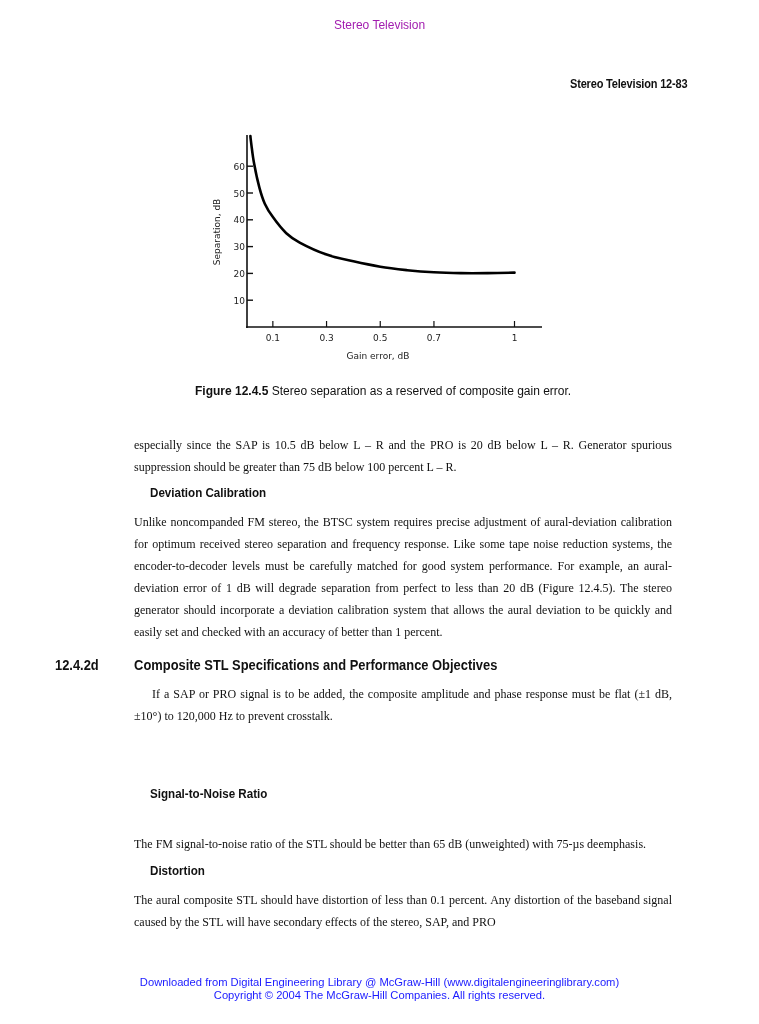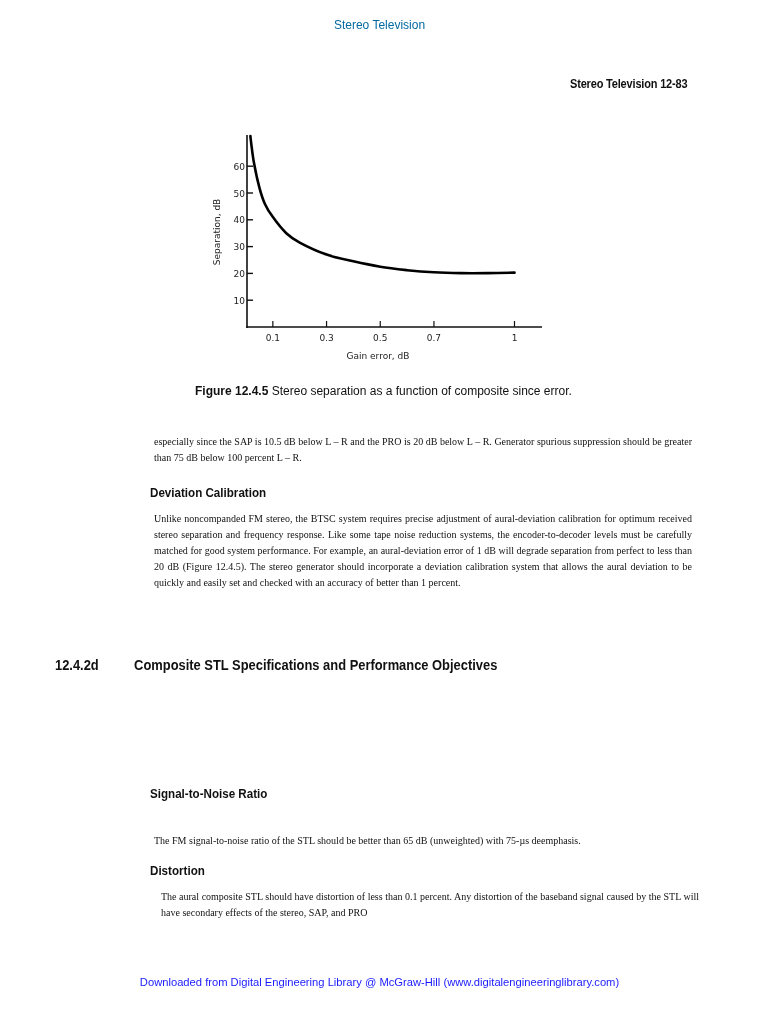"Stereo Television" .top-link { color: #0369a1 -> #a21caf }
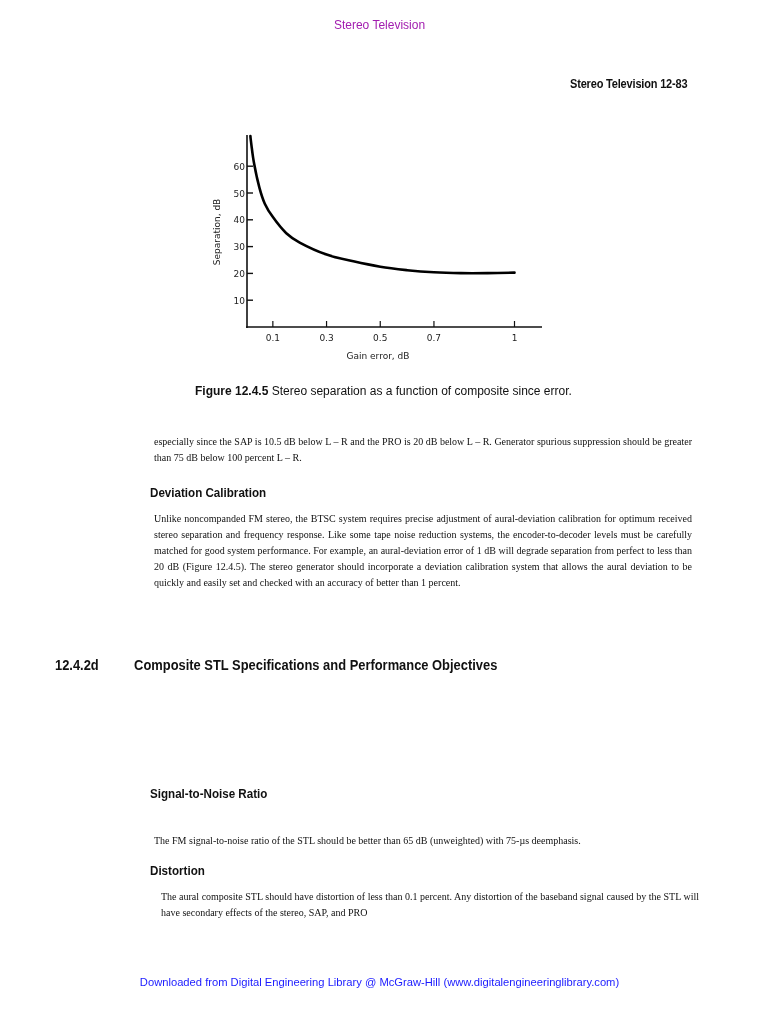"Stereo separation as a function" span { text: function of composite since -> reserved of composite gain }
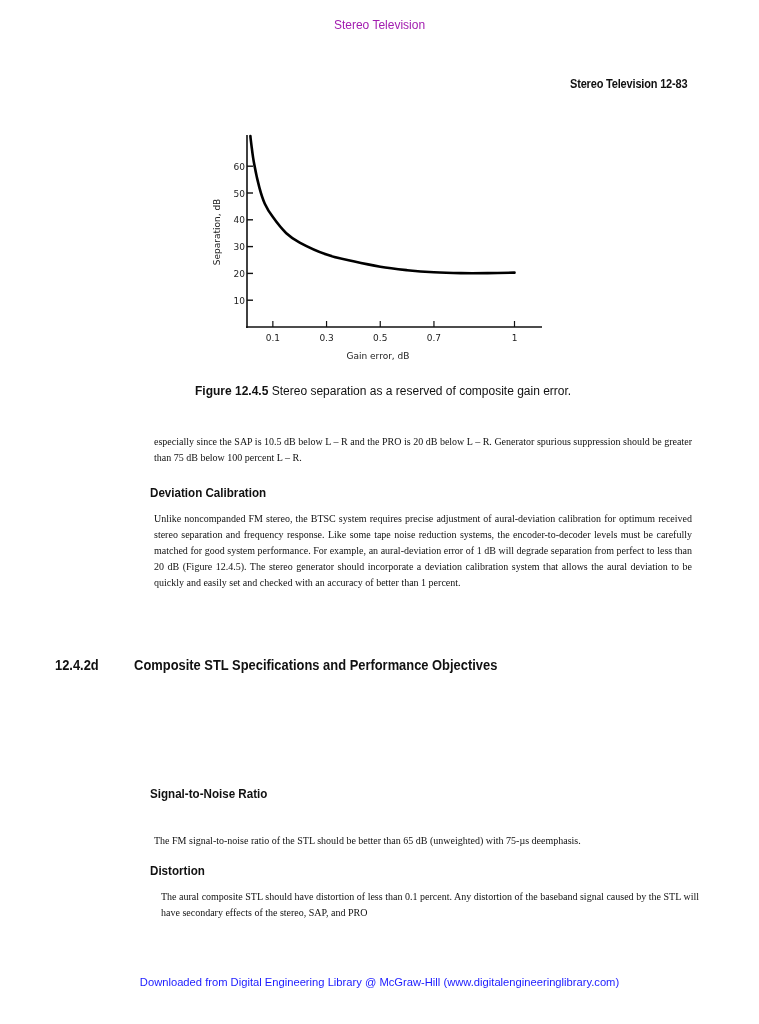"especially since the SAP is" .para { font-size: 10px -> 12px; left: 154px -> 134px; line-height: 16px -> 22px }
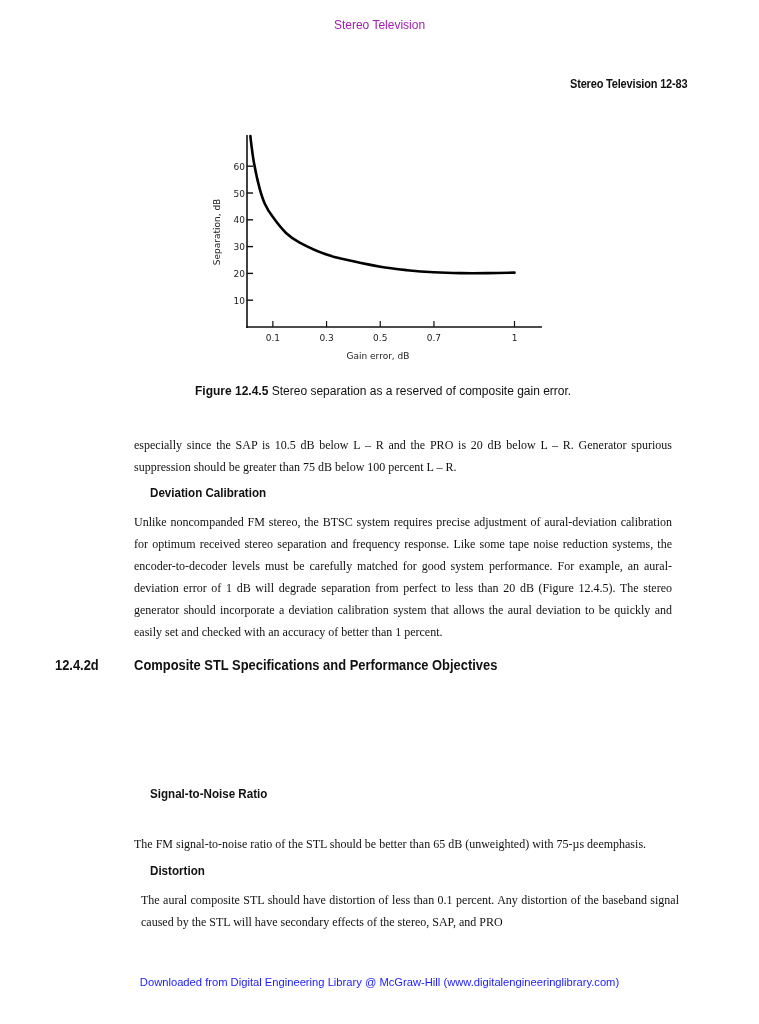"If a SAP or PRO" p.indent { html: none -> <p>If a SAP or PRO signal is to be added, the composite amplitude and phase response must be flat (±1 dB, ±10°) to 120,000 Hz to prevent crosstalk.</p> }
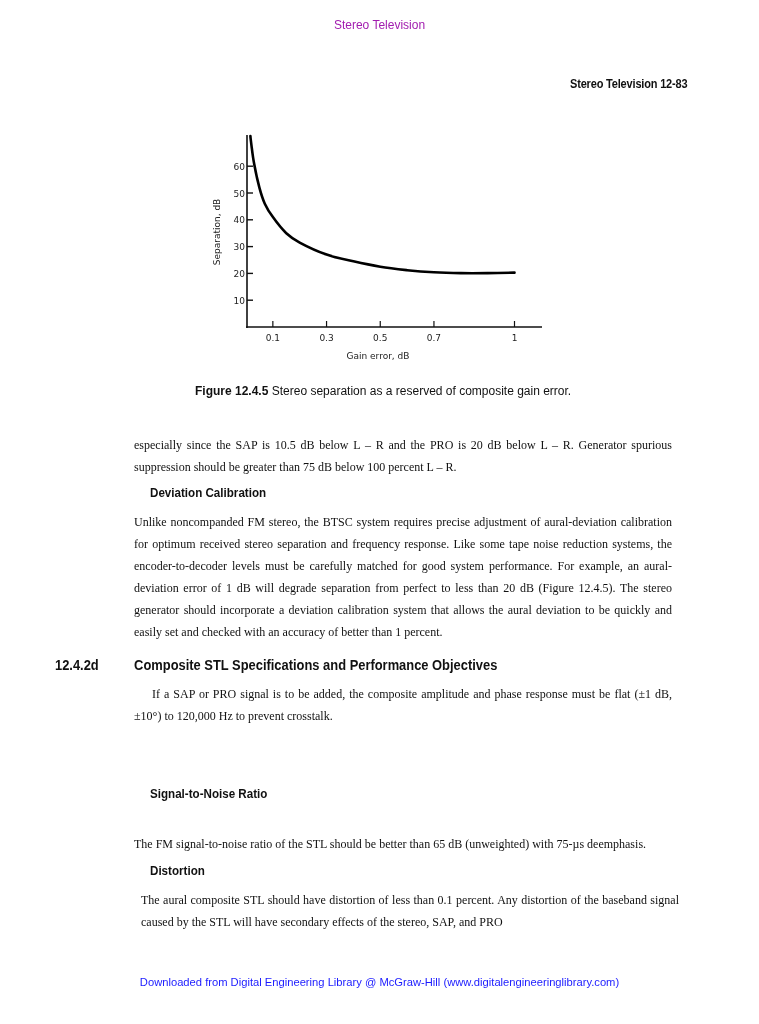"The aural composite STL should" div.abs { margin-left: 7px -> none }
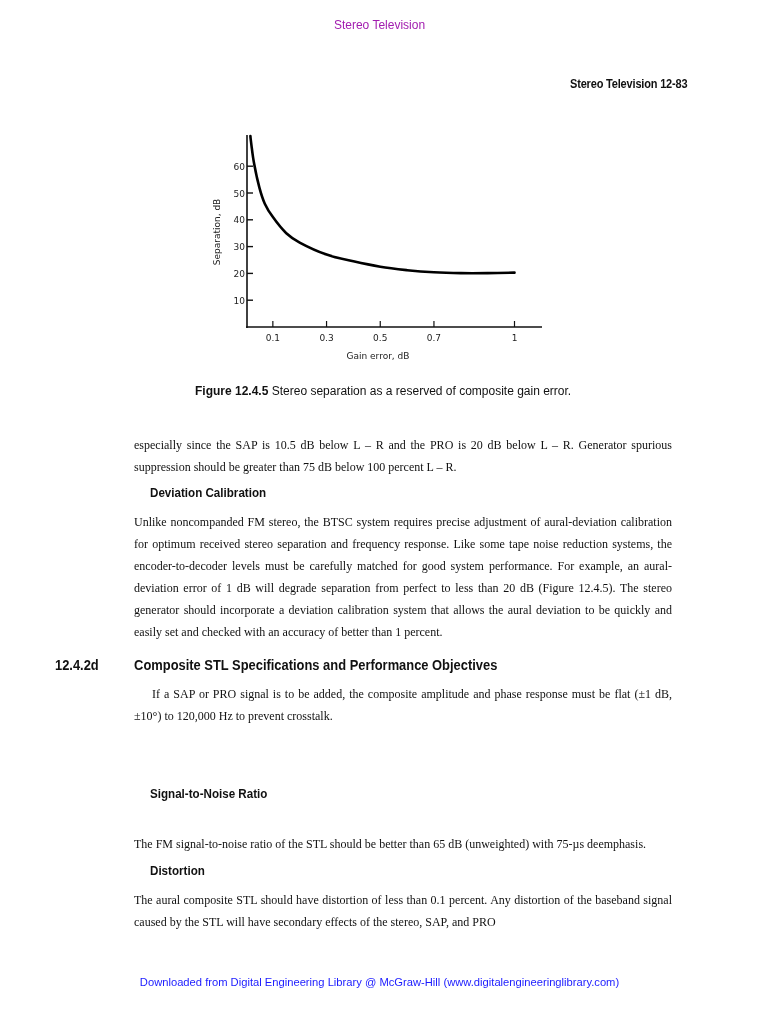"Copyright © 2004 The McGraw-Hill" div { html: none -> <div>Copyright © 2004 The McGraw-Hill Companies. All rights reserved.</div> }
